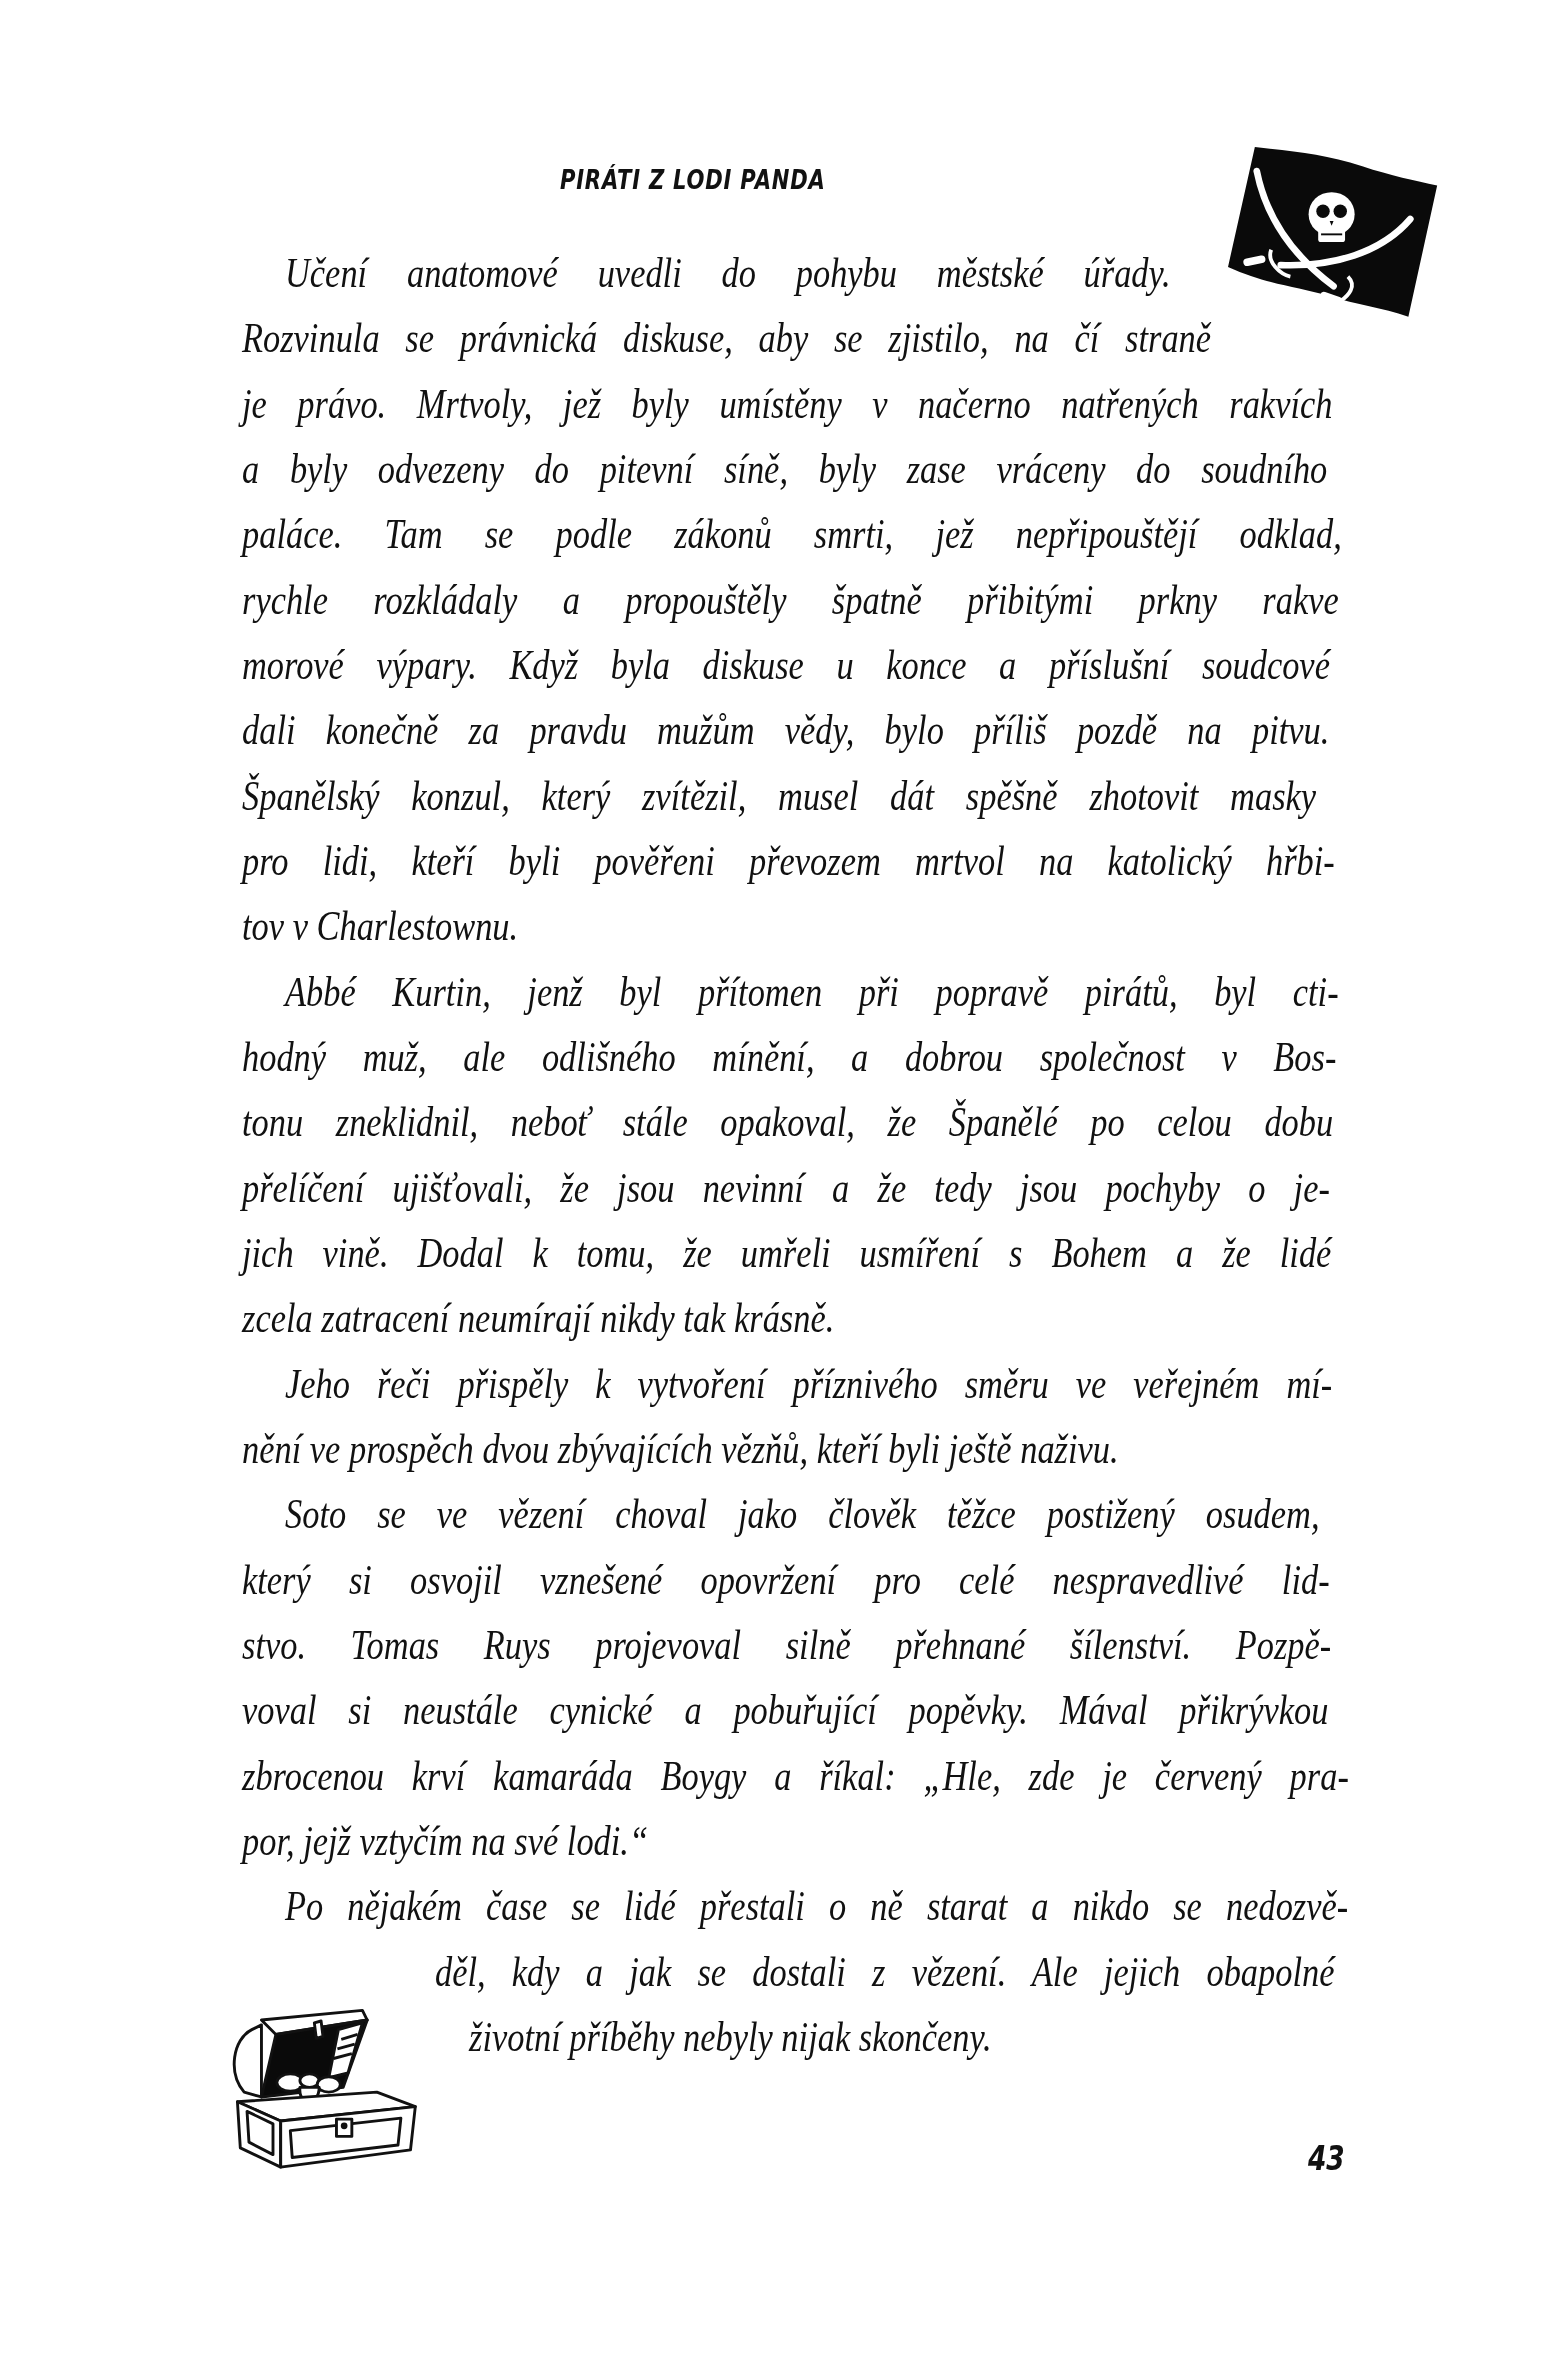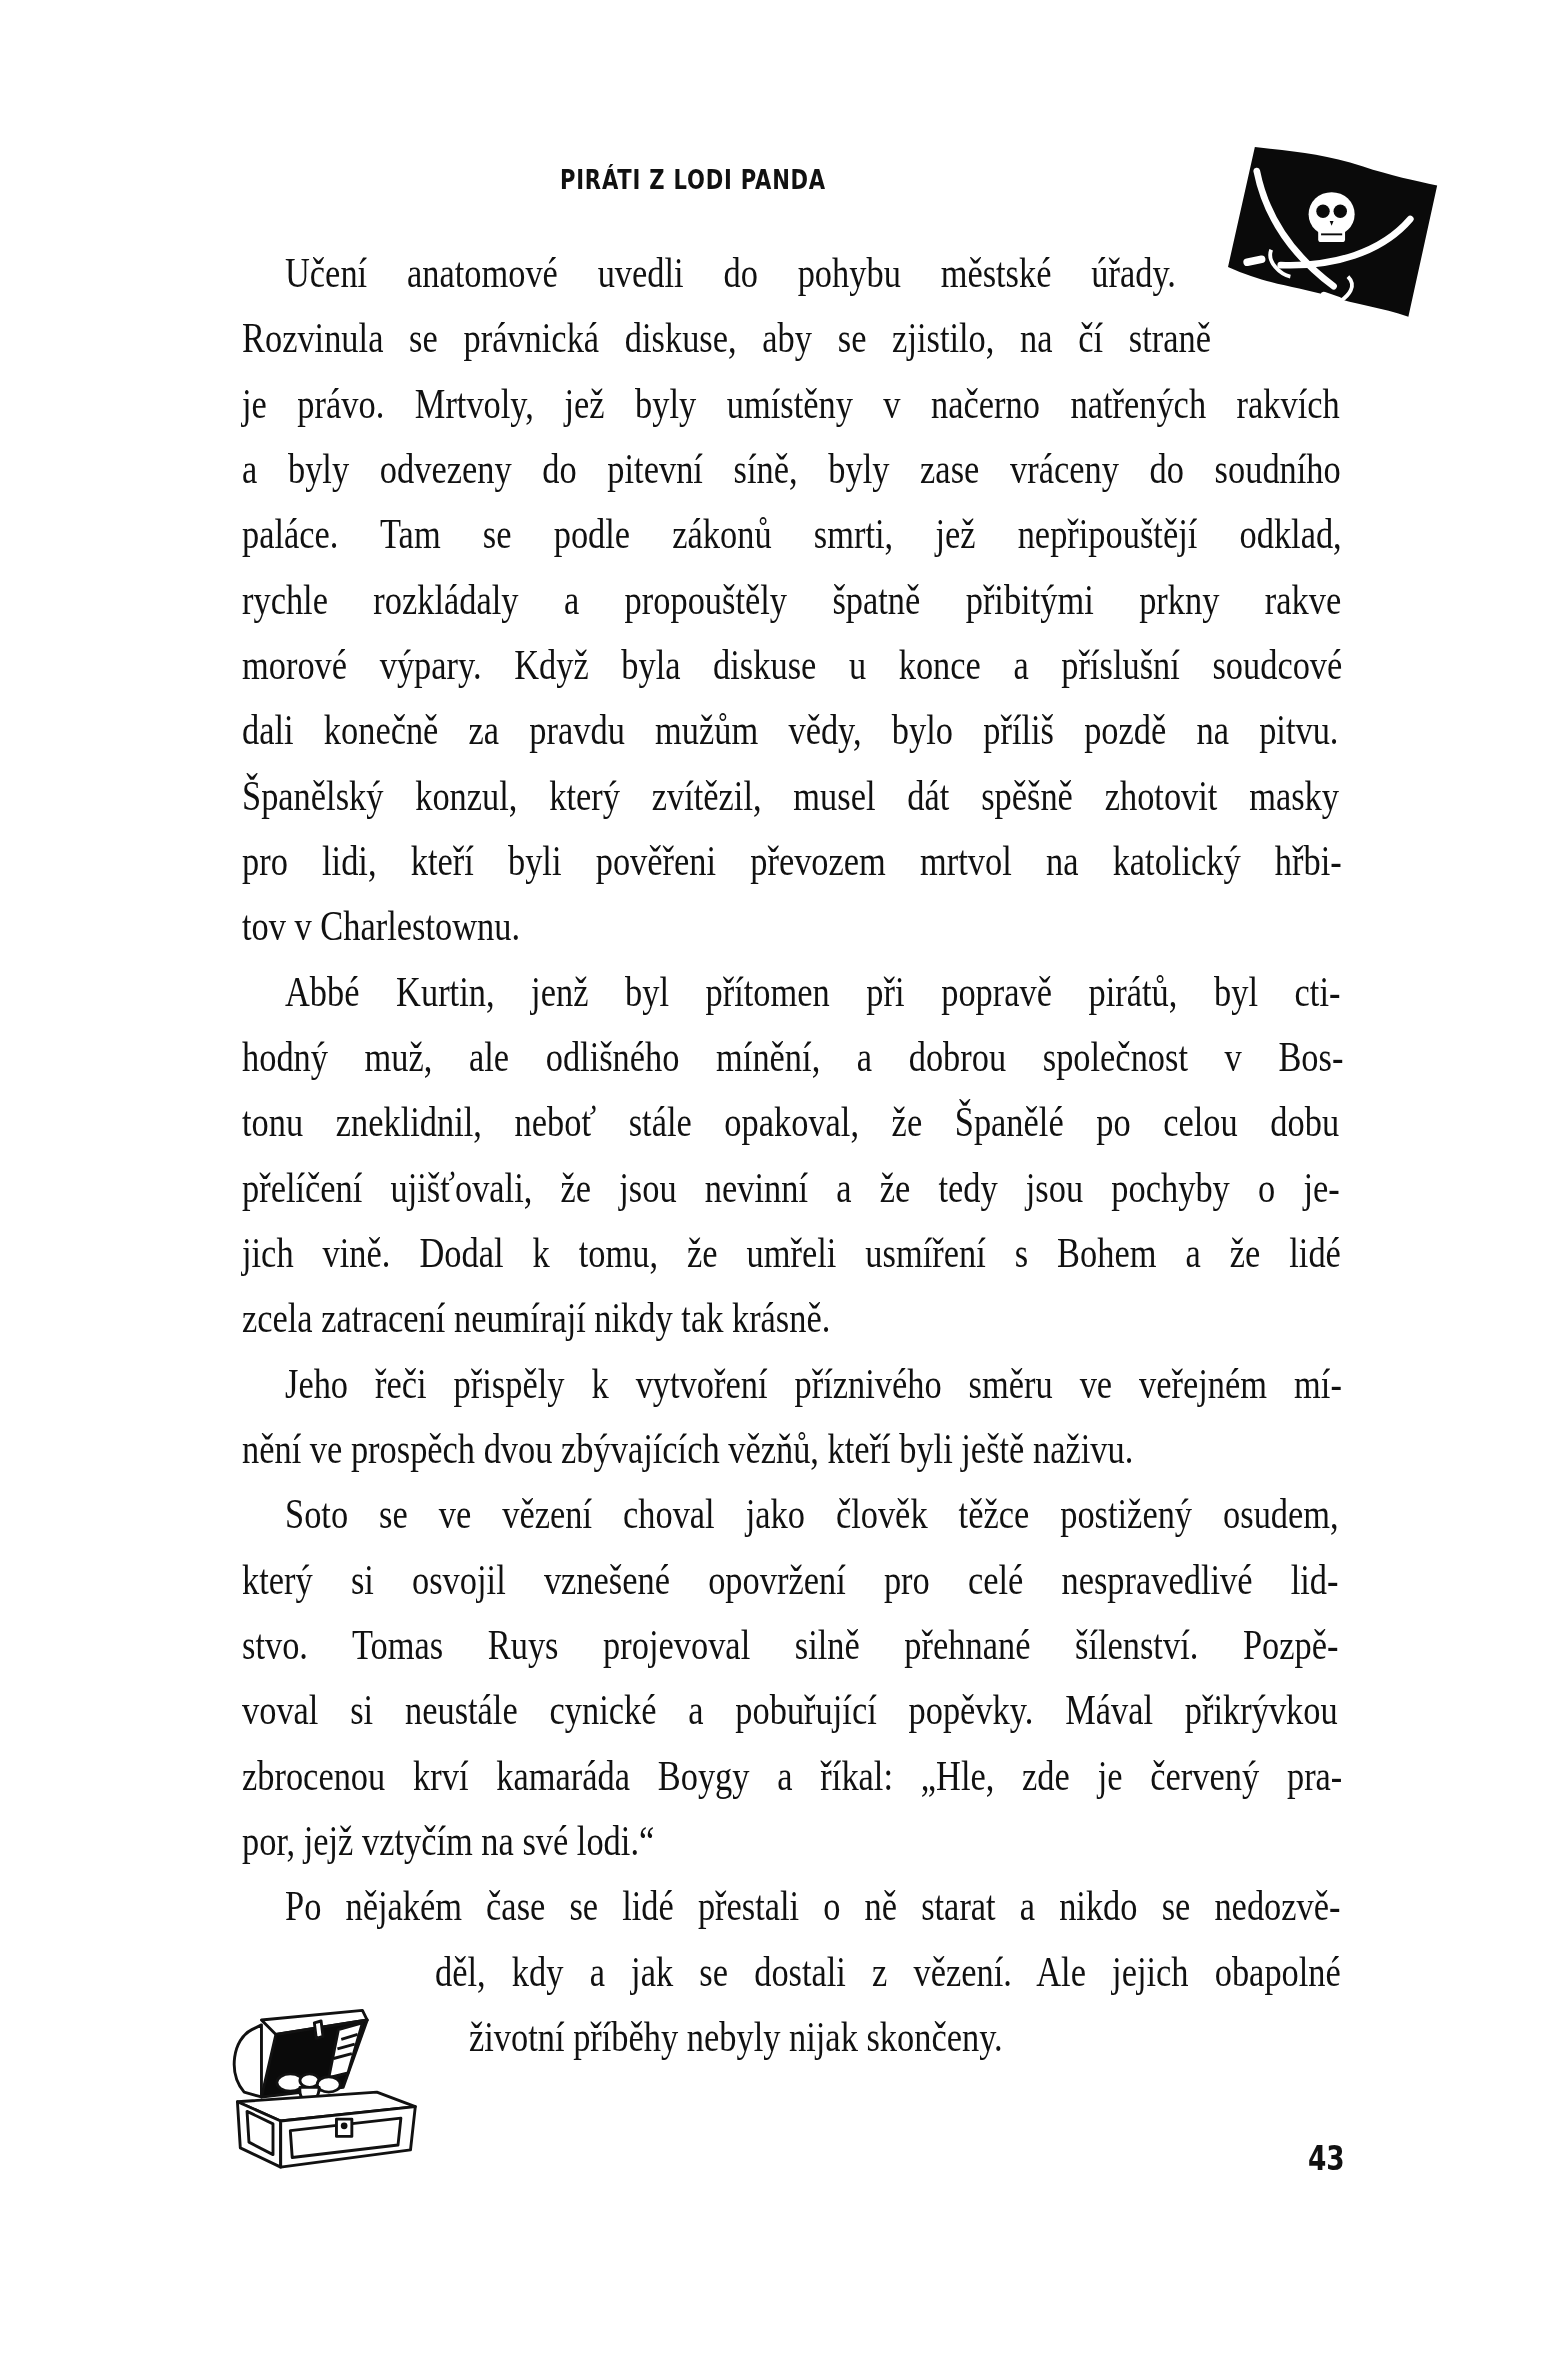"PIRÁTI Z LODI PANDA" .page { font-style: none -> italic }
